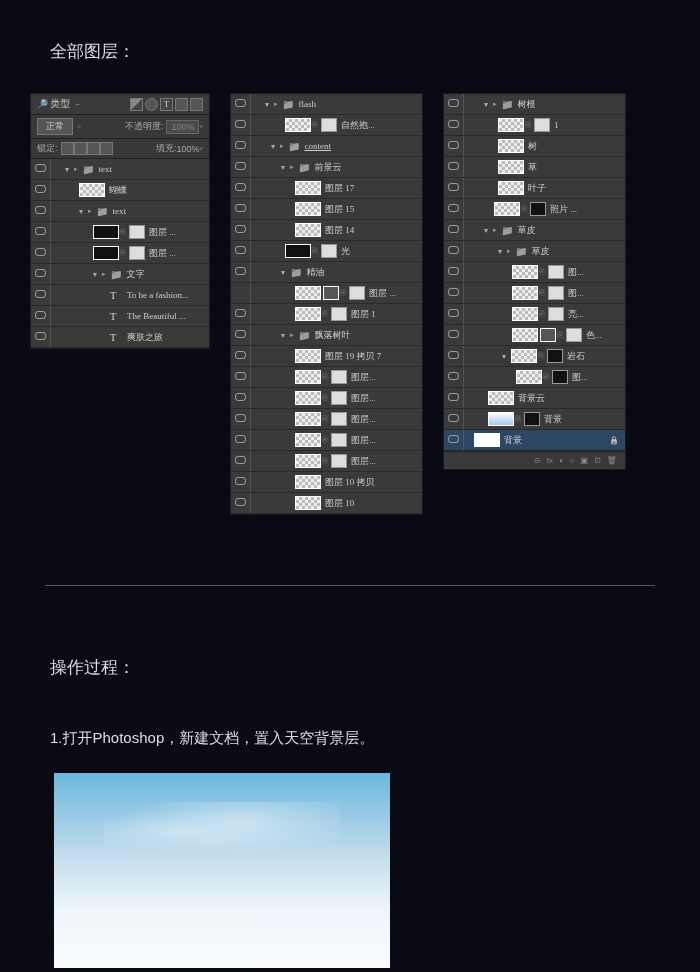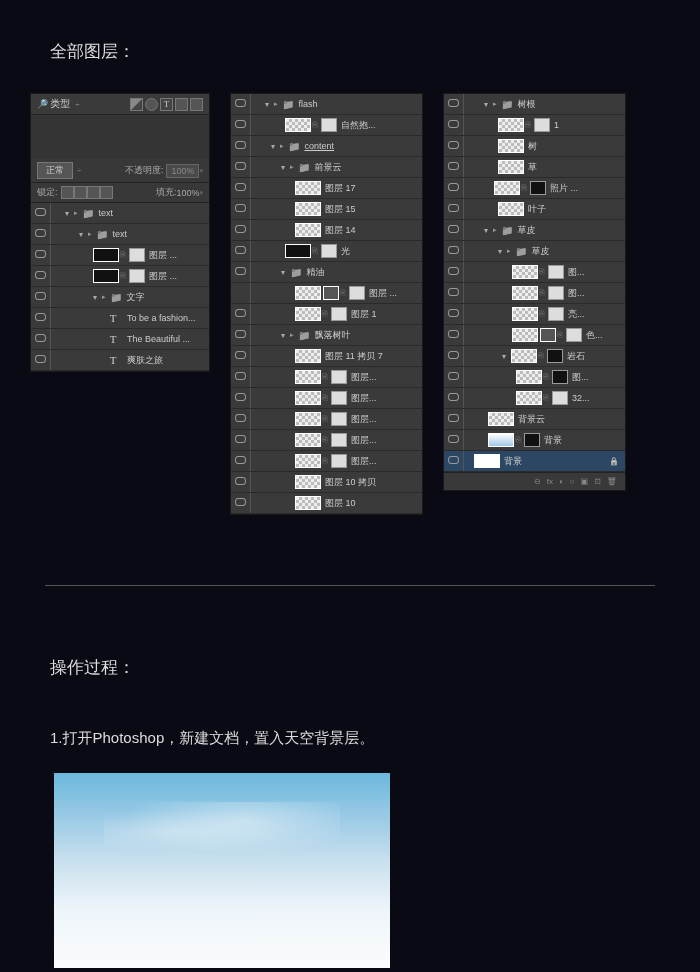"flash" .l-name { font-family: none -> Liberation Serif, serif }
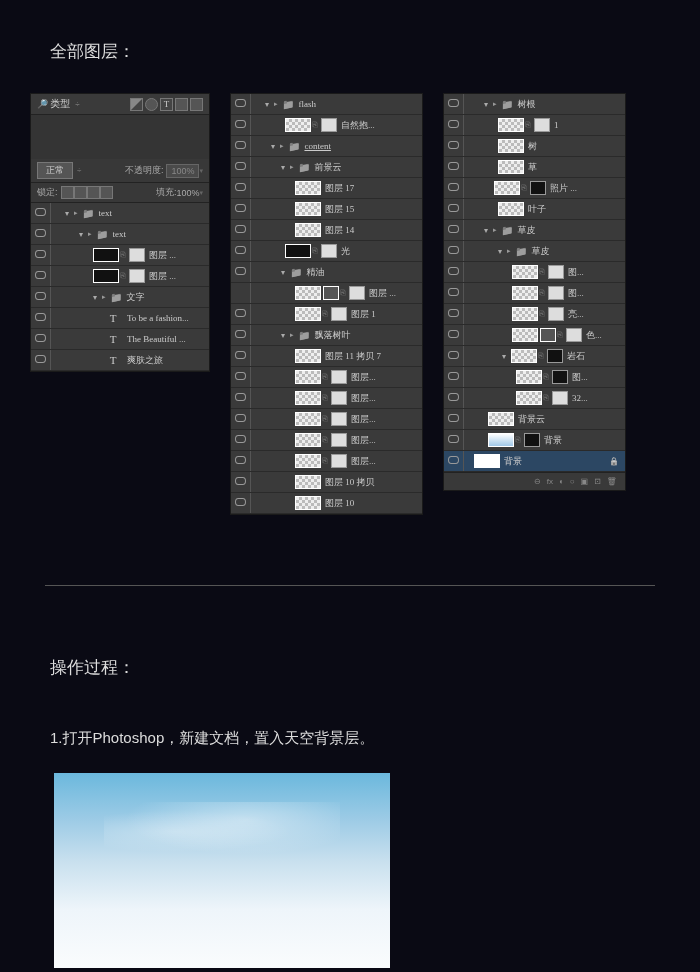"正常" .p1-row2 { margin-top: 44px -> none }
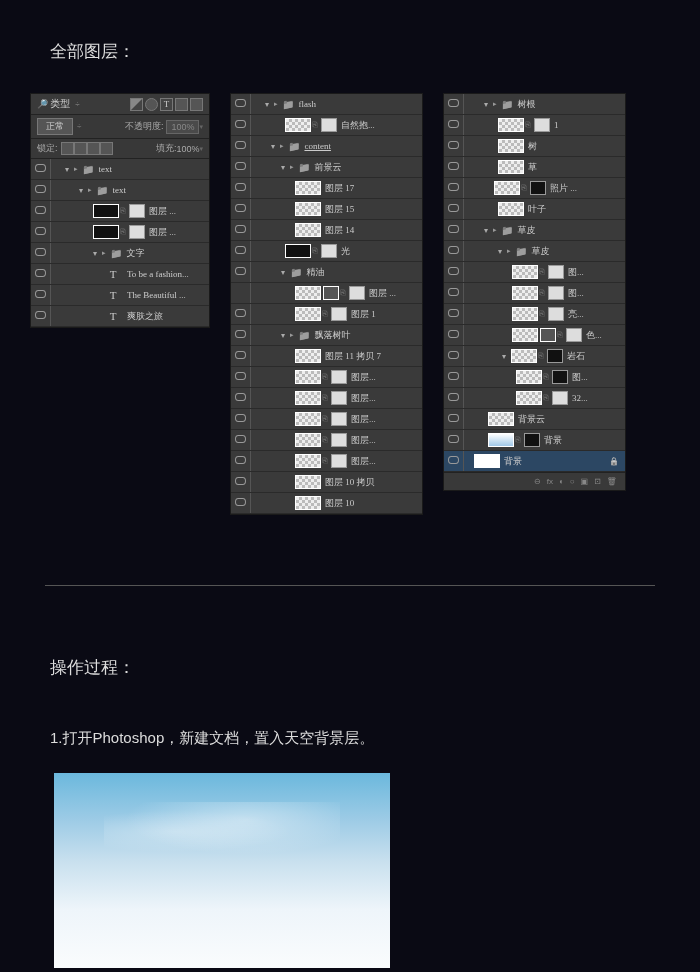"蝴蝶" div.layer-row { html: none -> <div> <div> <span></span> </div> <span></span> <span></span> <span>蝴蝶</span> </div> }
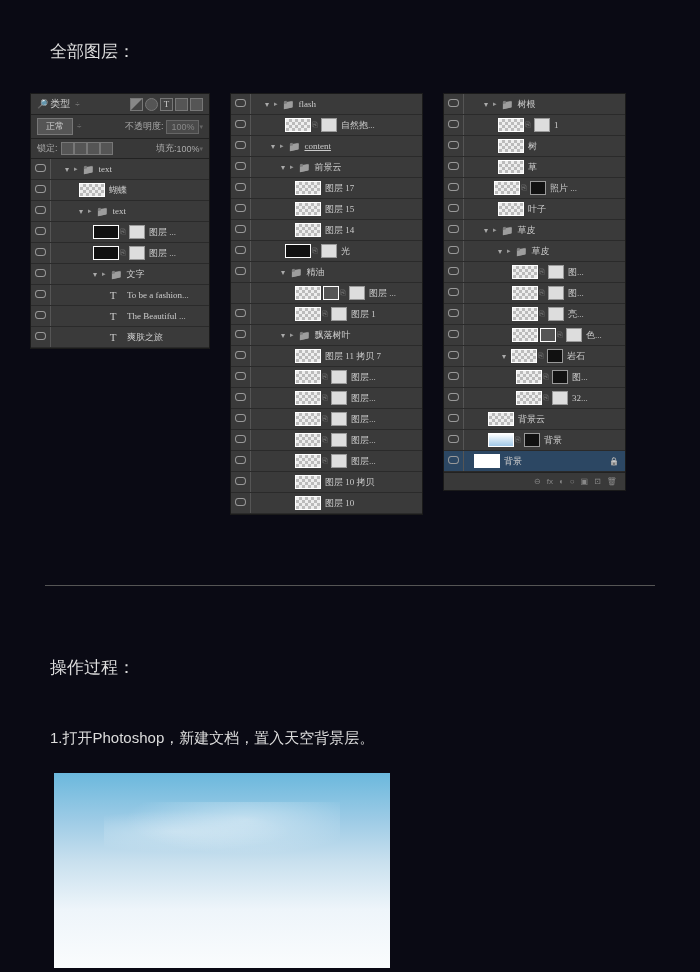"照片 ..." div.layer-row { order: before "叶子" -> after "叶子" }
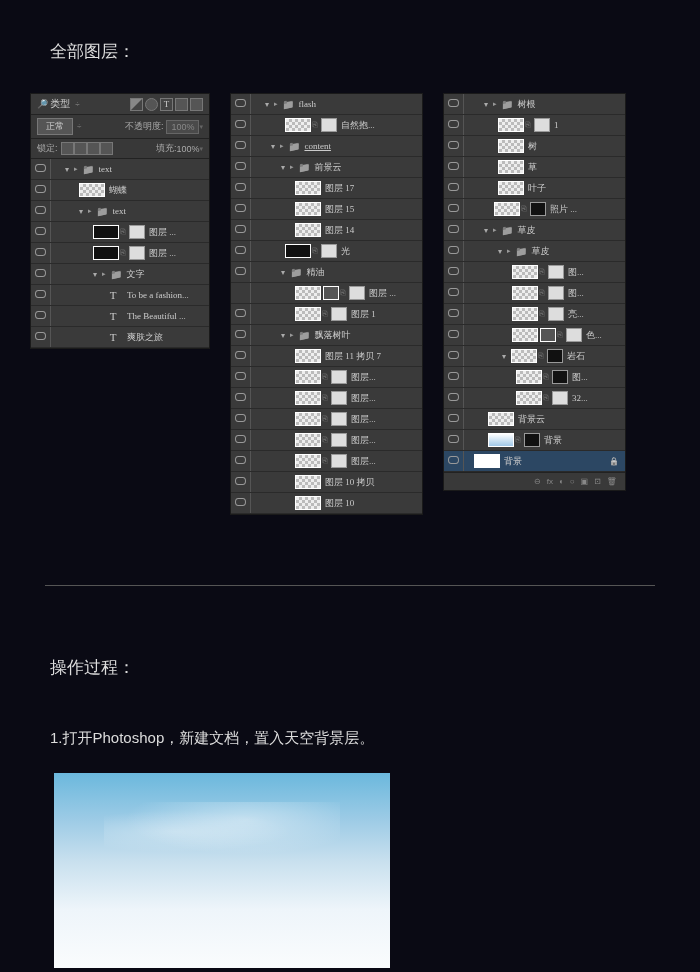"图层 11 拷贝 7" span.l-name { text: 11 -> 19 }
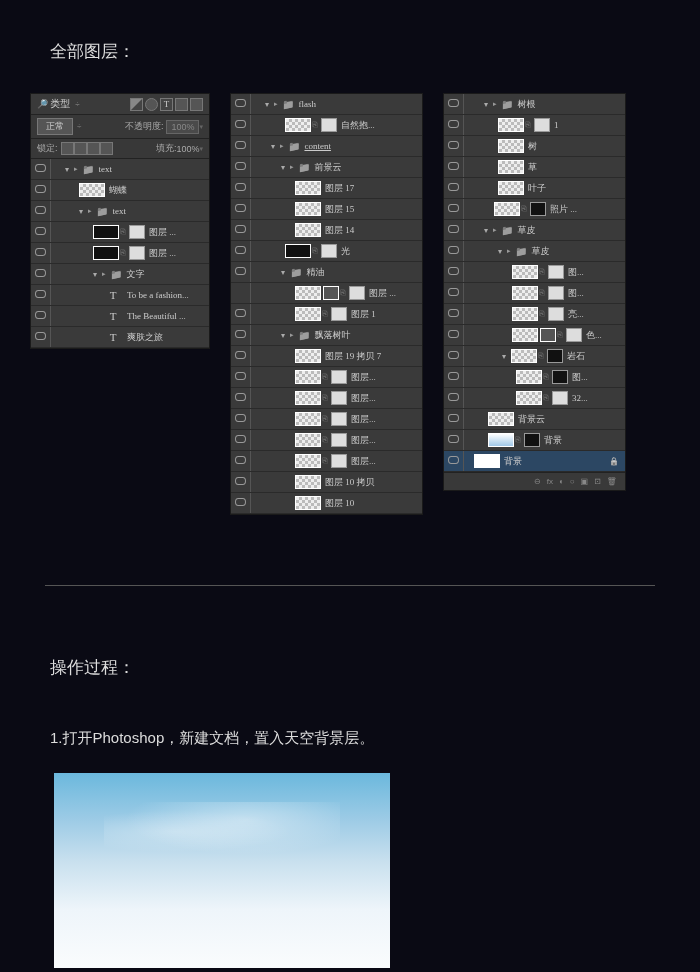"32..." div.layer-row { html: <div> <div> <span></span> </div> <span></span> <span></span> <span>⎘</span> <span></span> <span>32...</span> </div> -> none }
